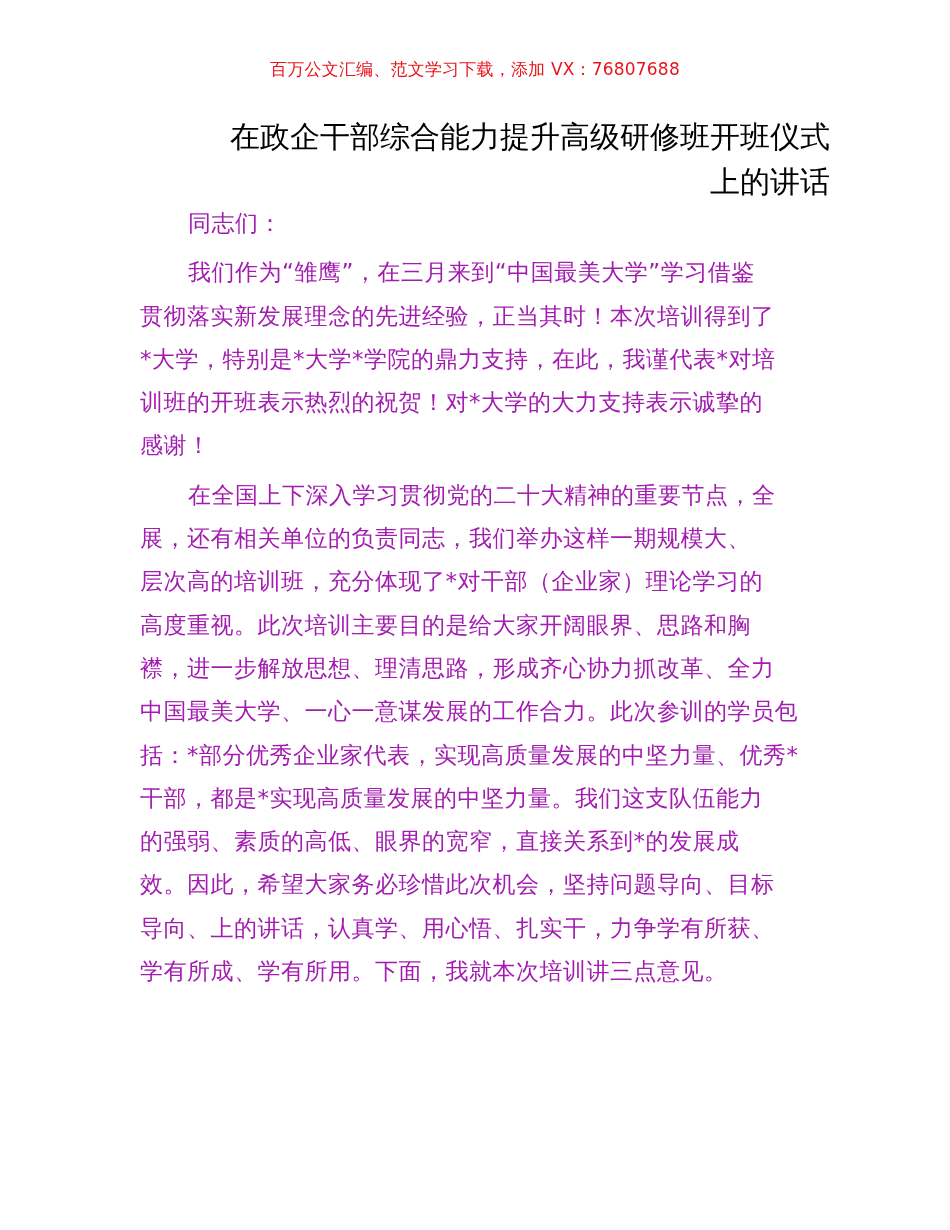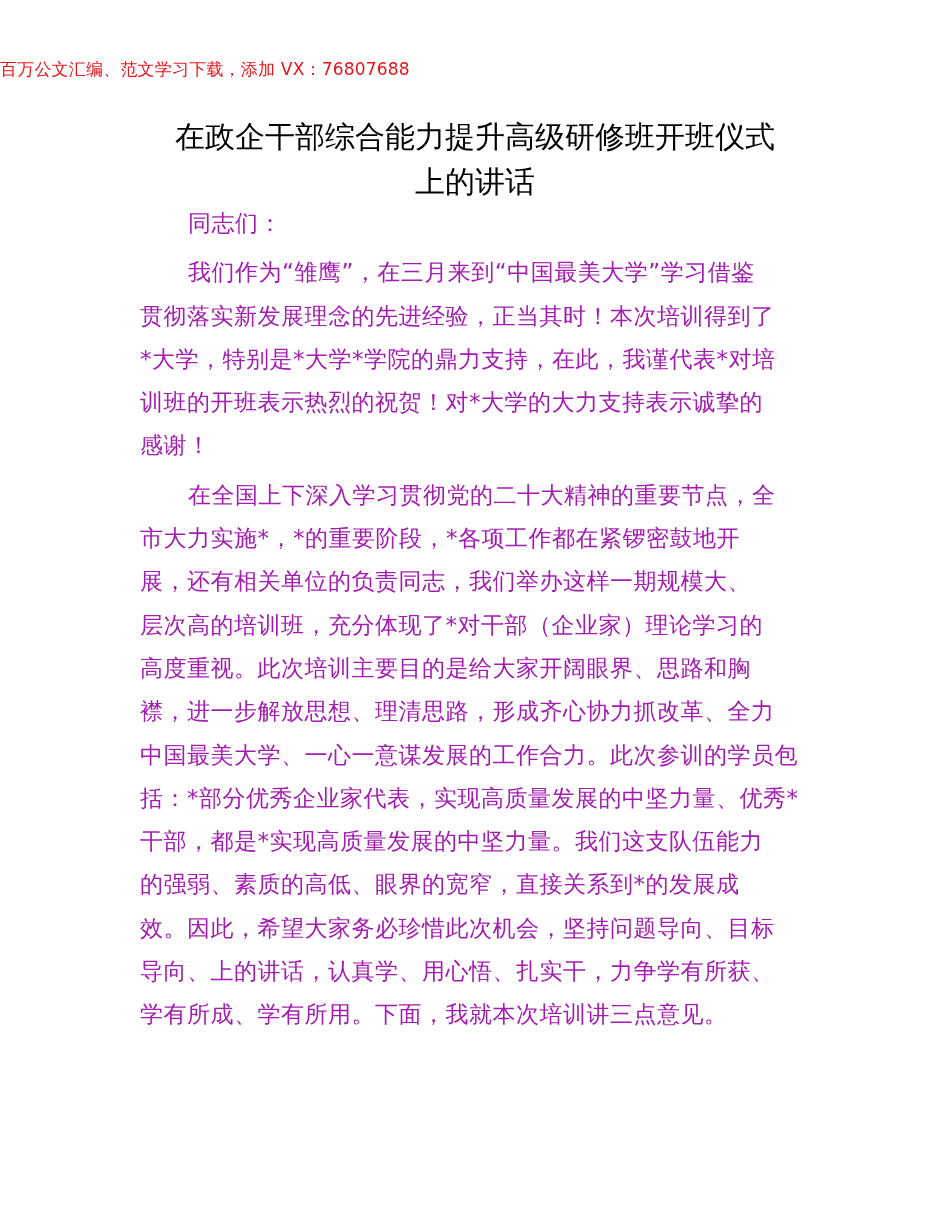"百万公文汇编、范文学习下载，添加 VX：76807688" .header-banner { text-align: left -> center }
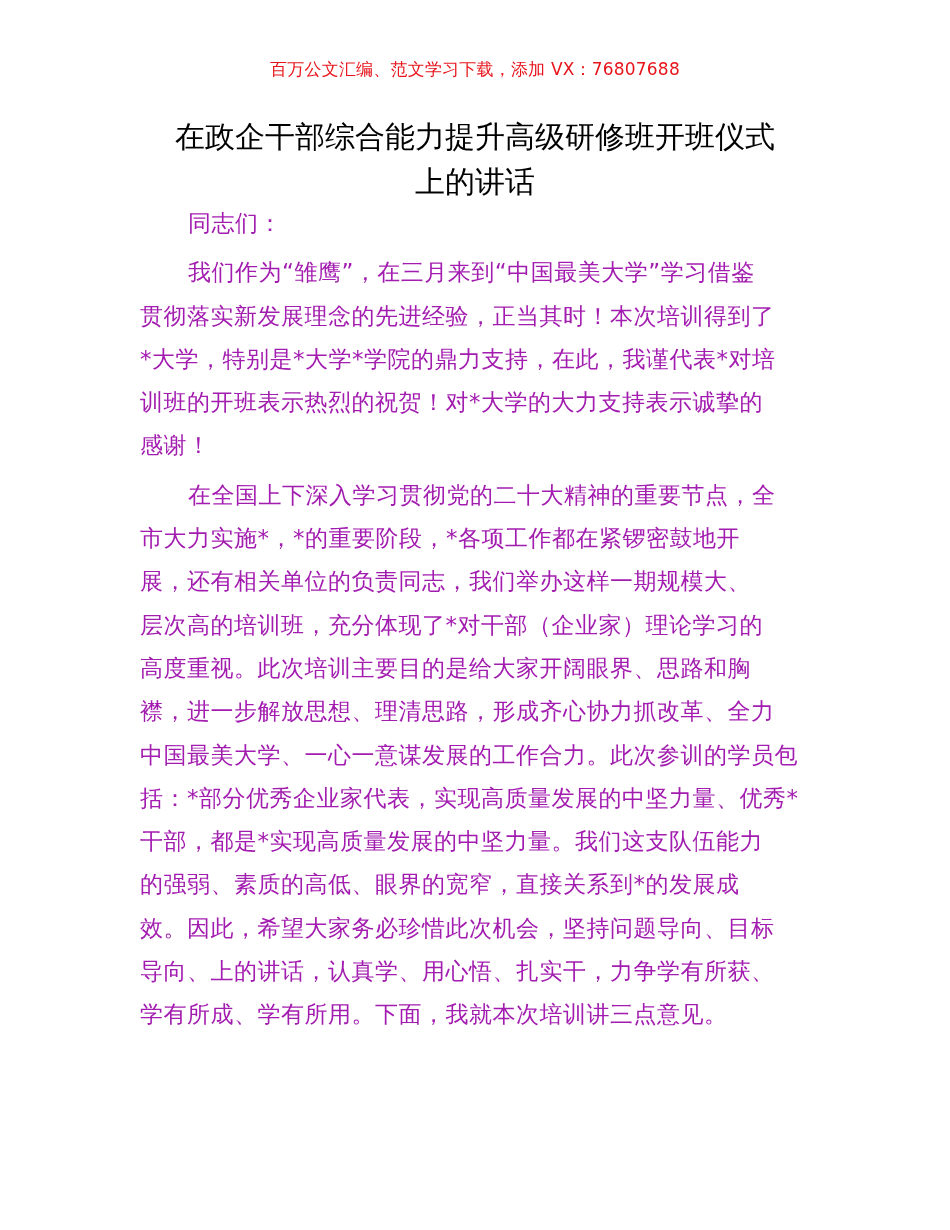"在政企干部综合能力提升高级研修班开班仪式" .title { text-align: center -> right }
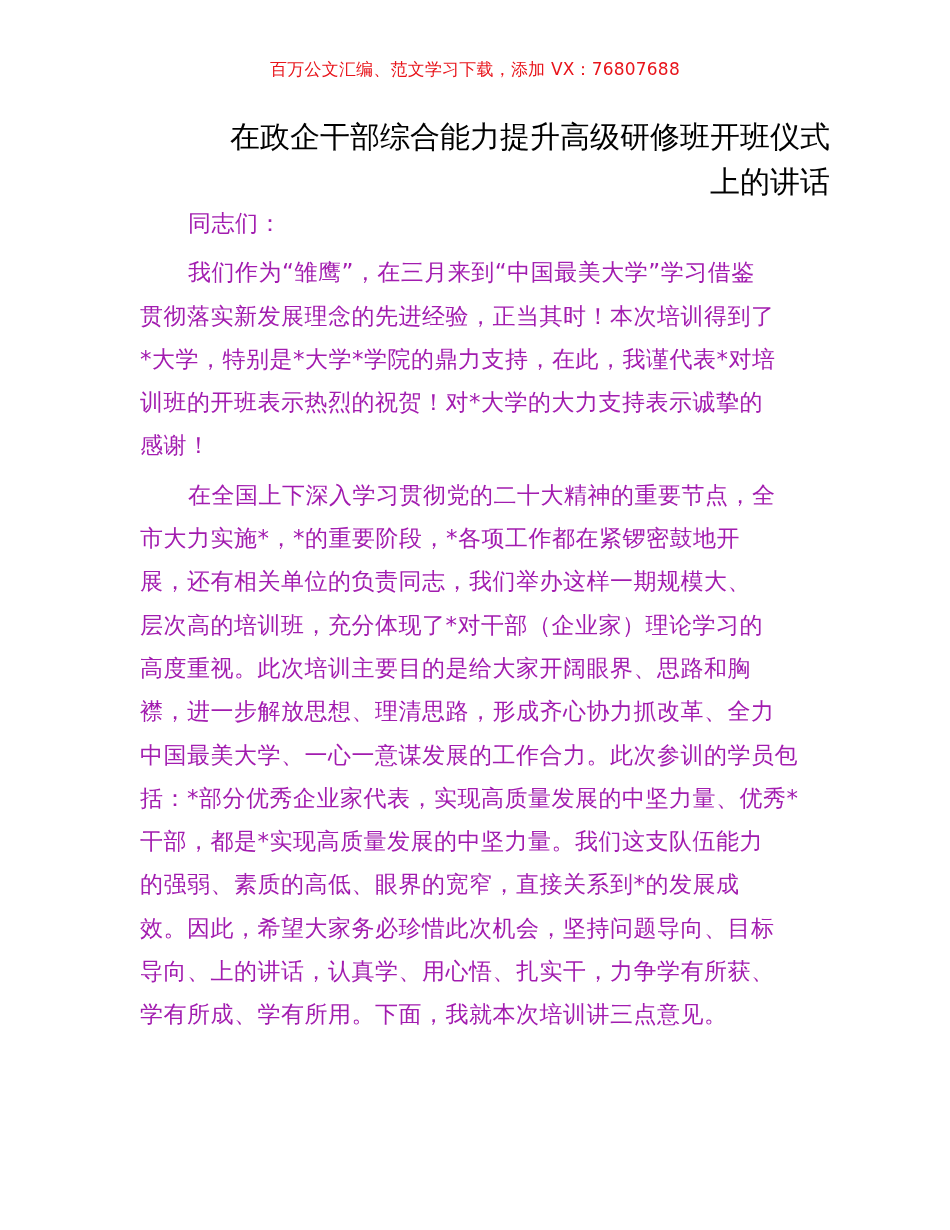"市大力实施*，*的重要阶段，*各项工作都在紧锣密鼓地开" span.line { html: <span>市大力实施*，*的重要阶段，*各项工作都在紧锣密鼓地开</span> -> none }
